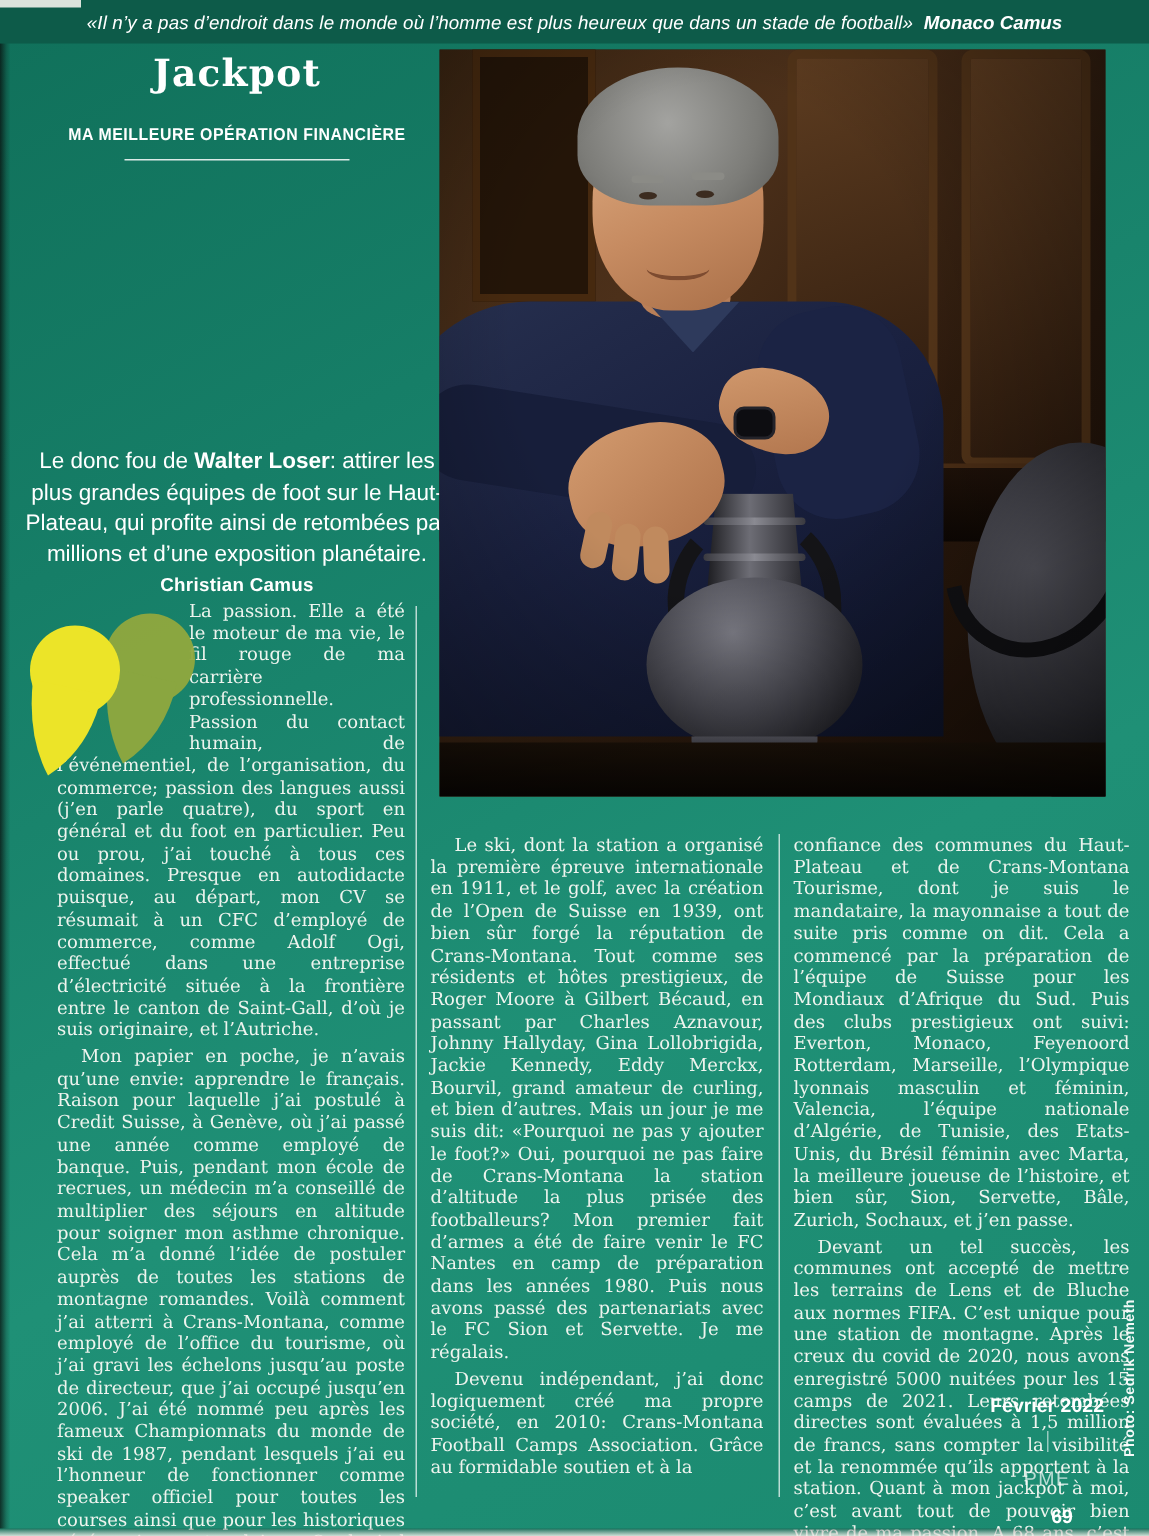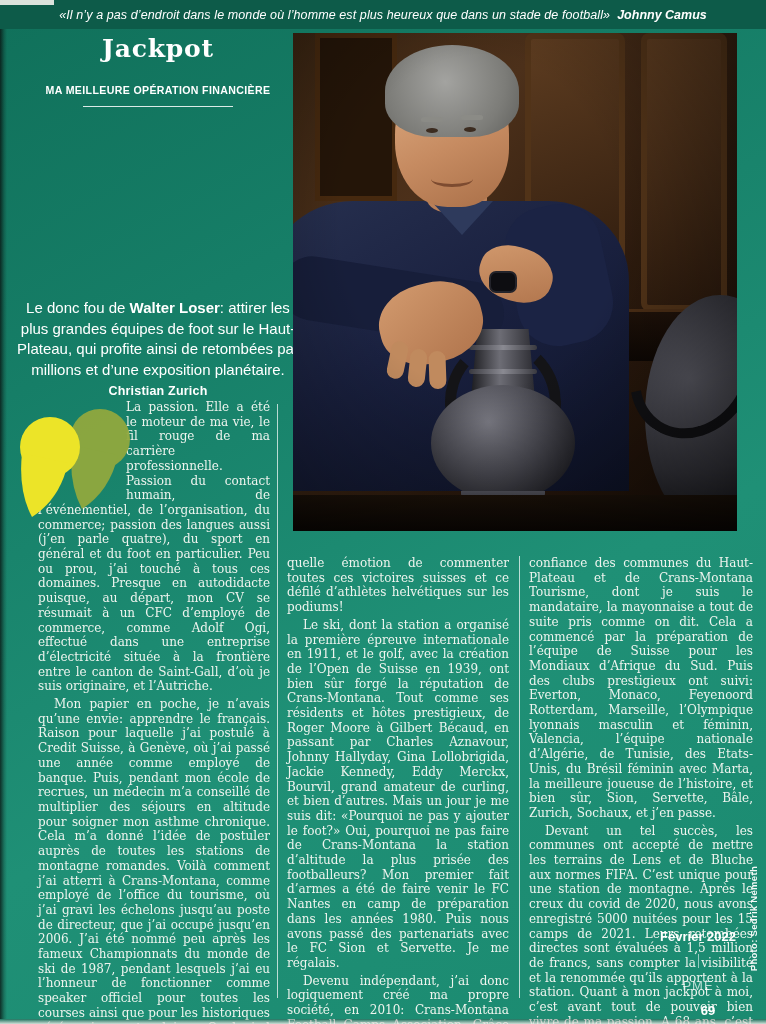"Johnny Camus" span.topbar-author { text: Johnny -> Monaco }
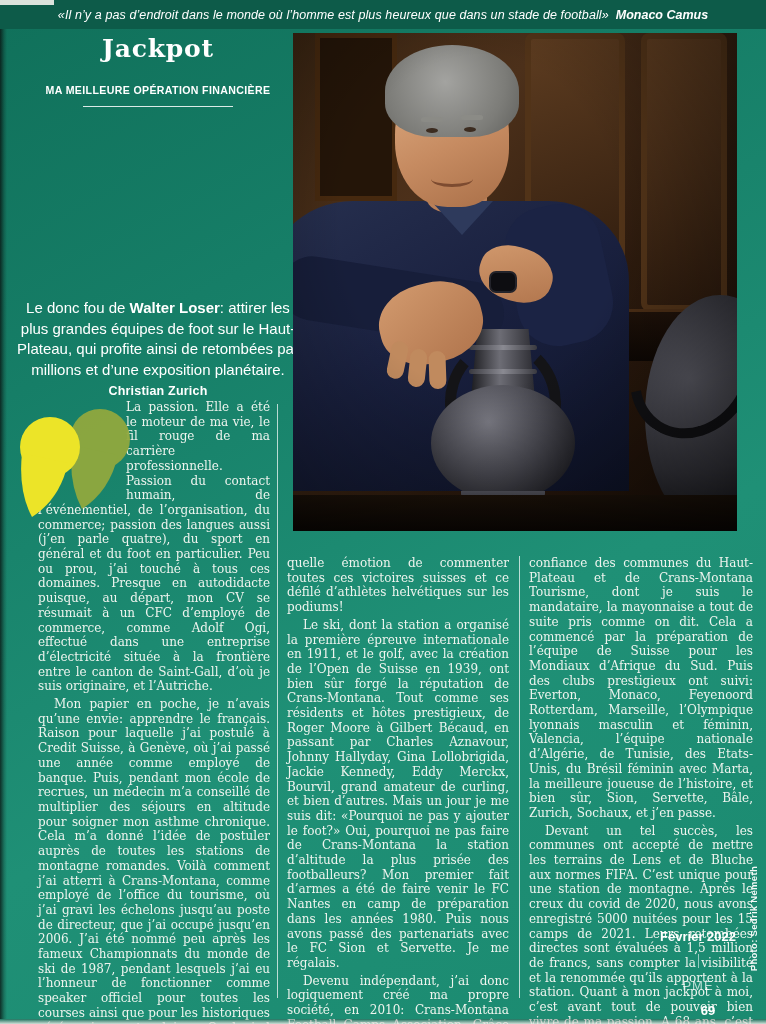"Christian Zurich" b.lede-author { text: Zurich -> Camus }
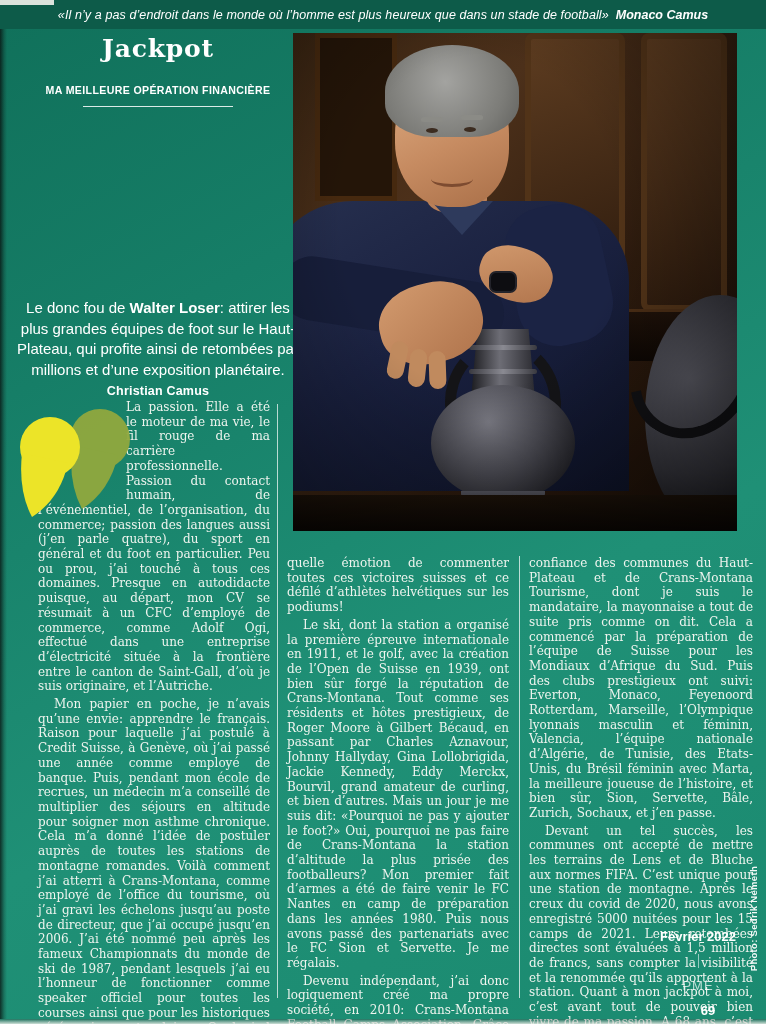"quelle émotion de commenter toutes" p { html: <p>quelle émotion de commenter toutes ces victoires suisses et ce défilé d’athlètes helvétiques sur les podiums!</p> -> none }
